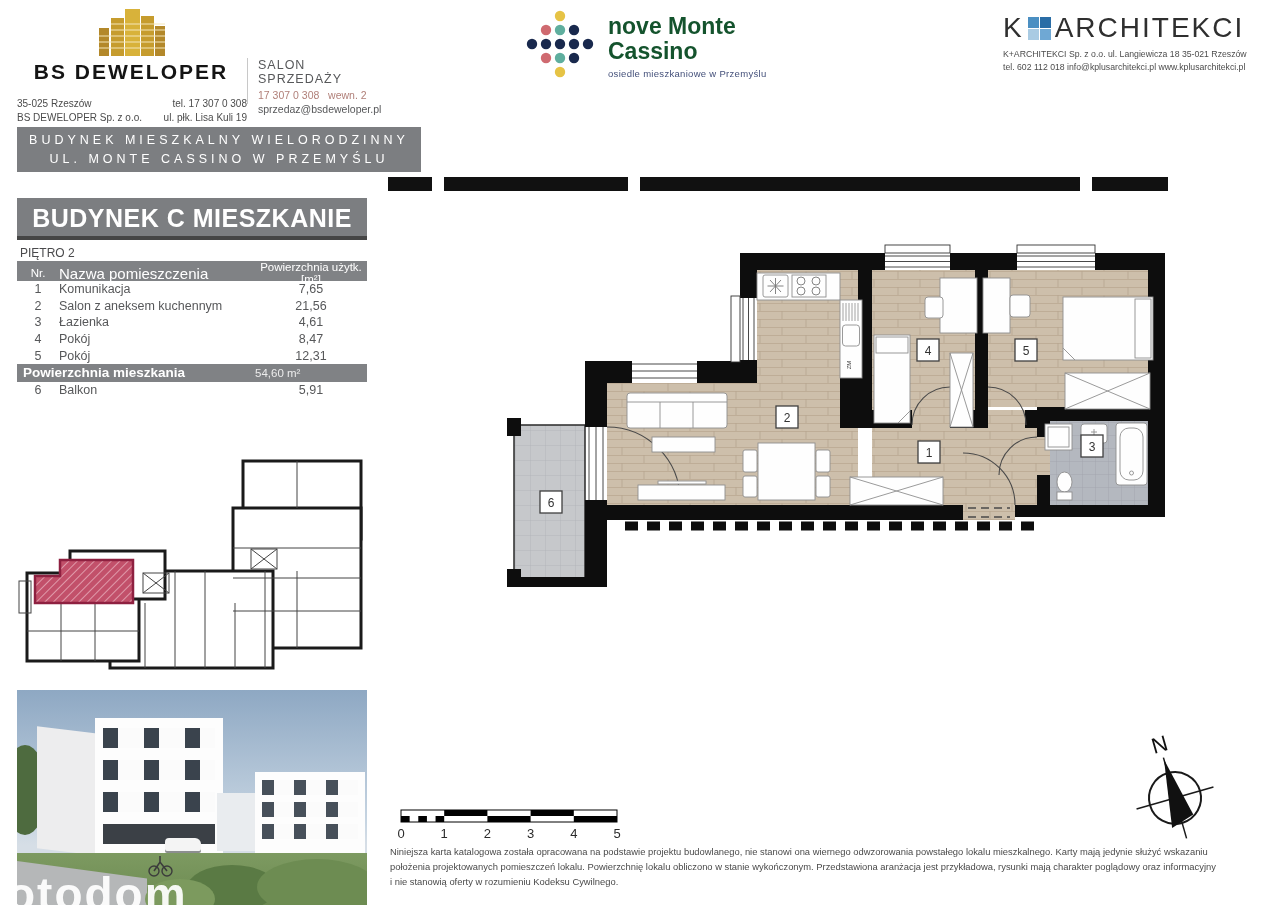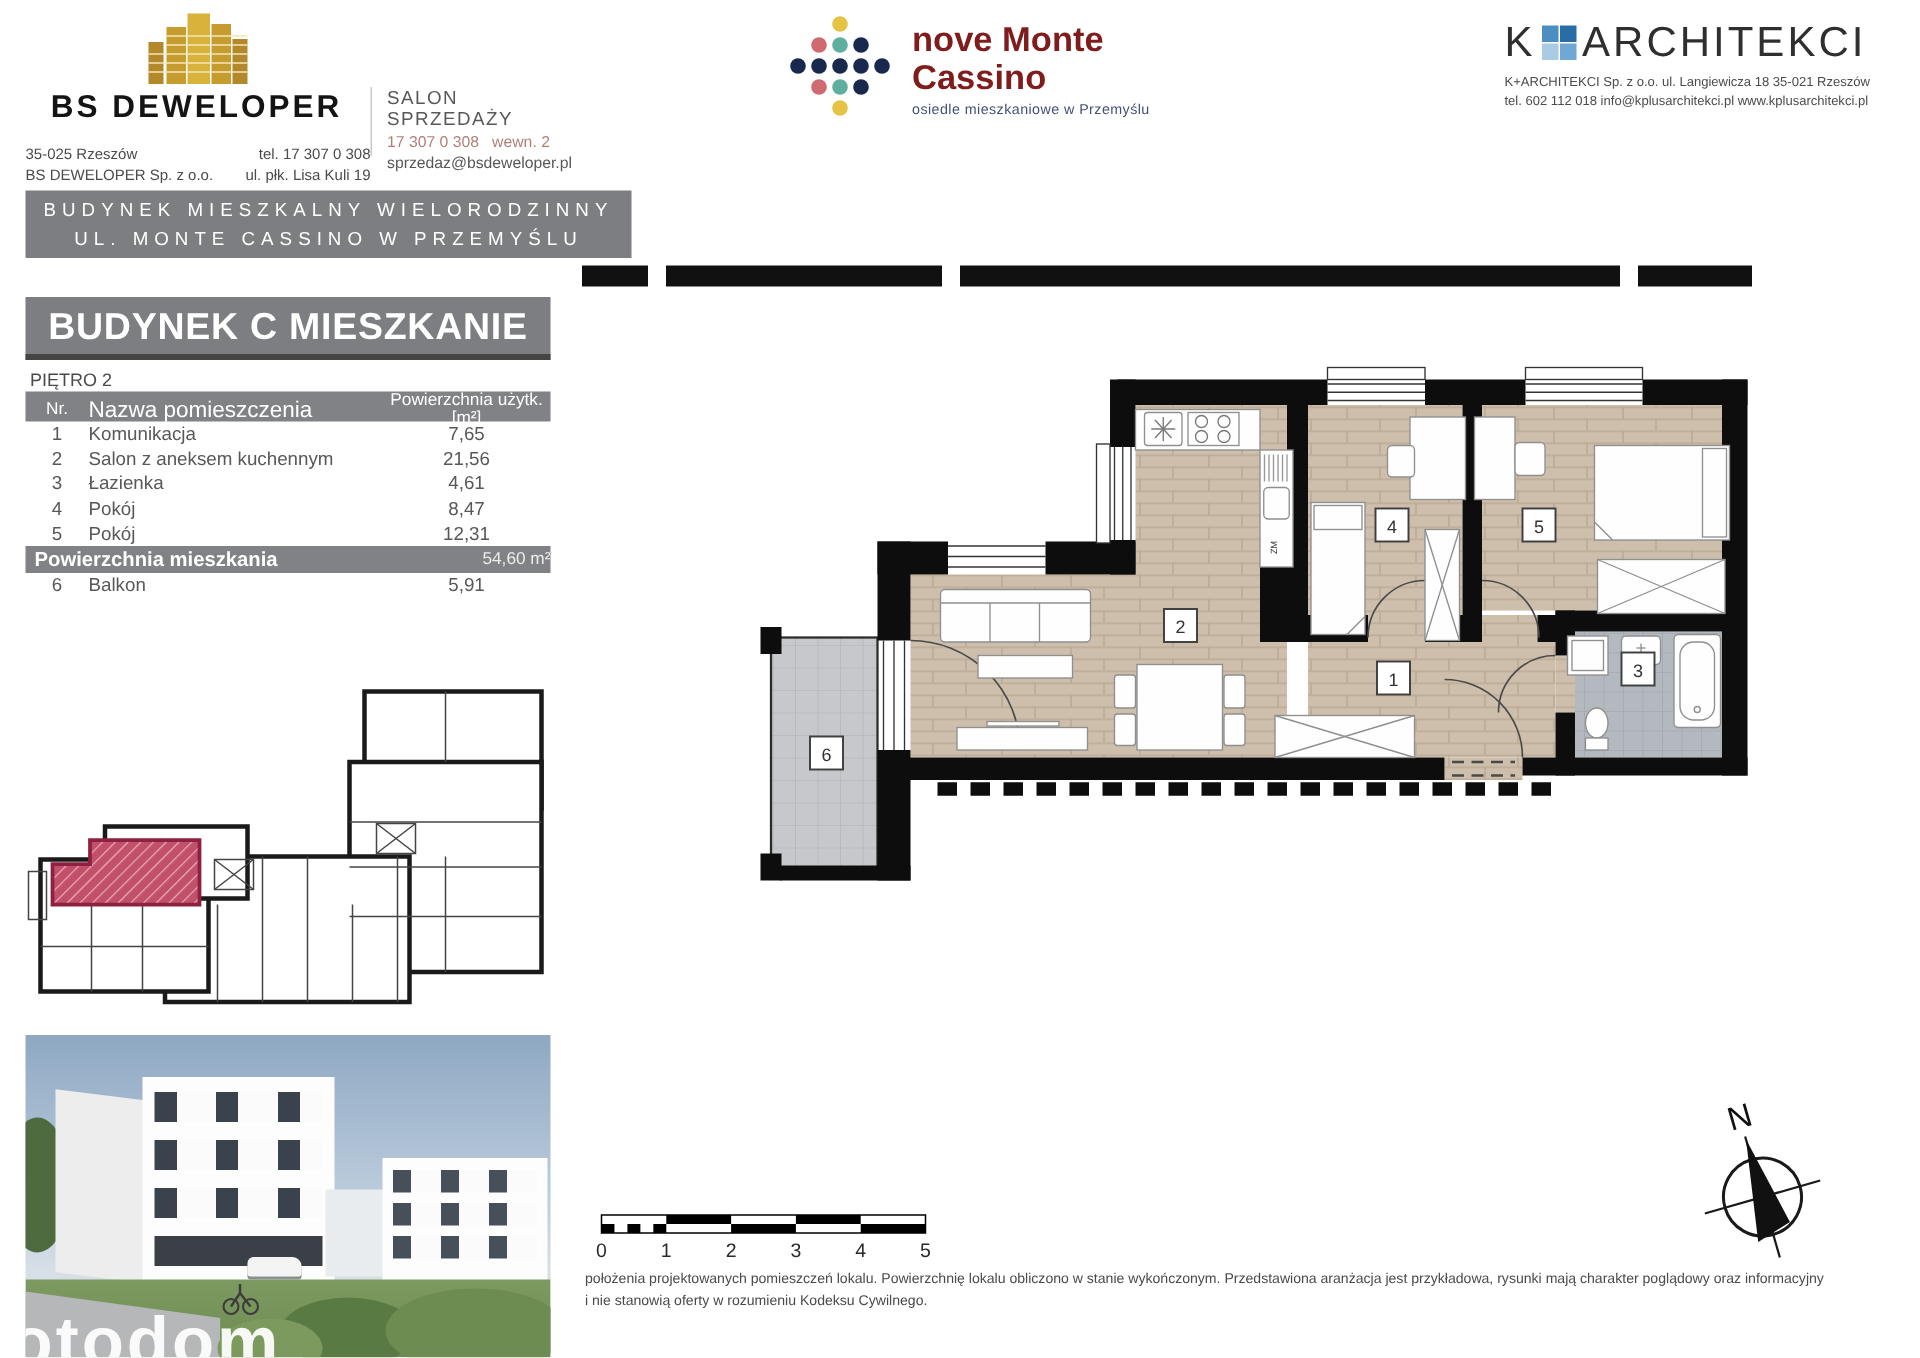"nove Monte" .estate-name { color: #7f1d1d -> #14532d }
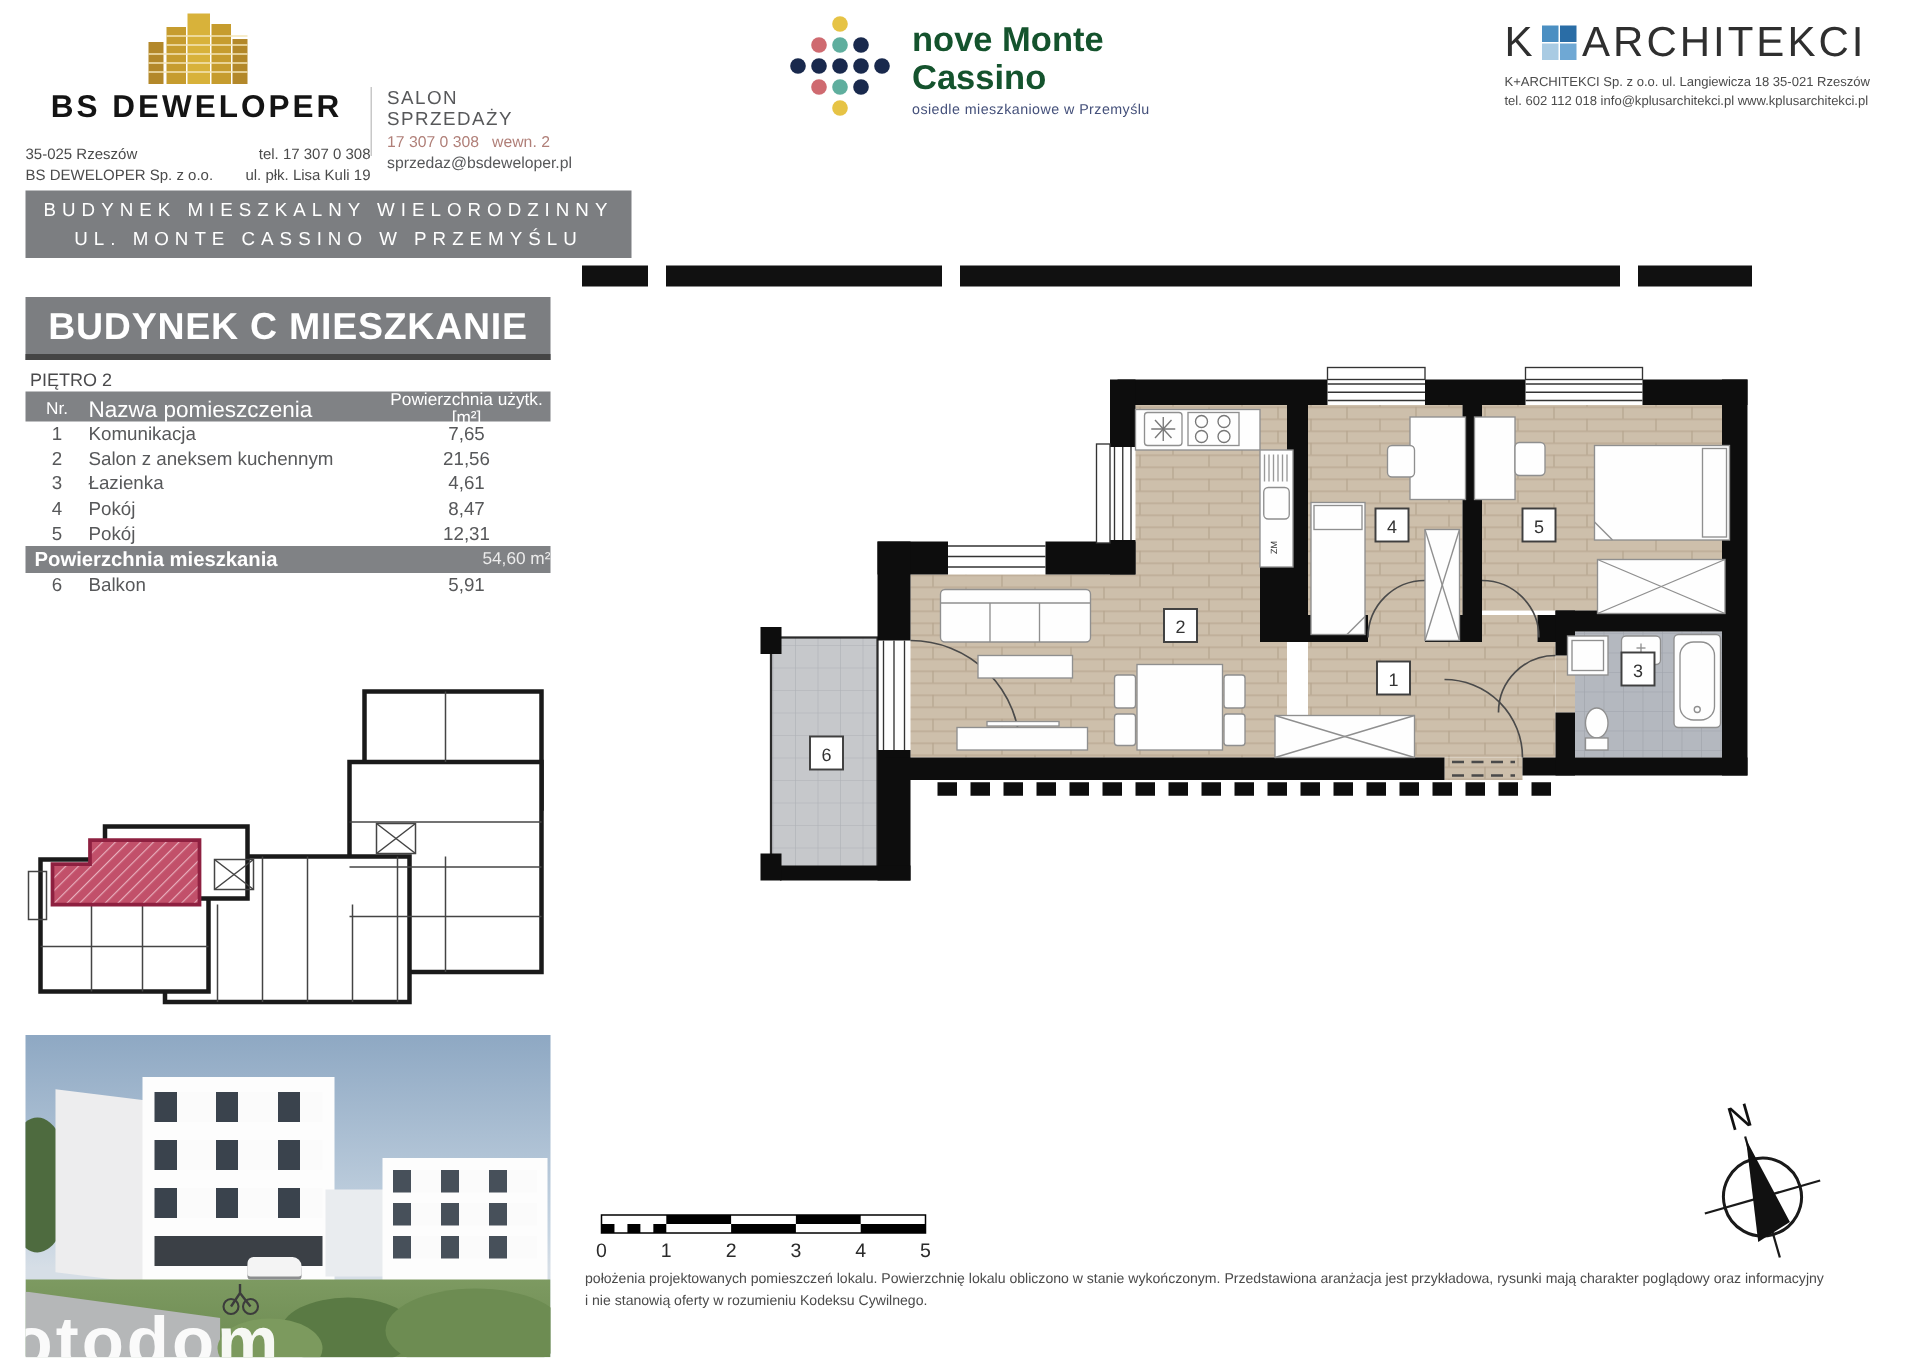"54,60 m²" .tsum .val { text-align: right -> left }
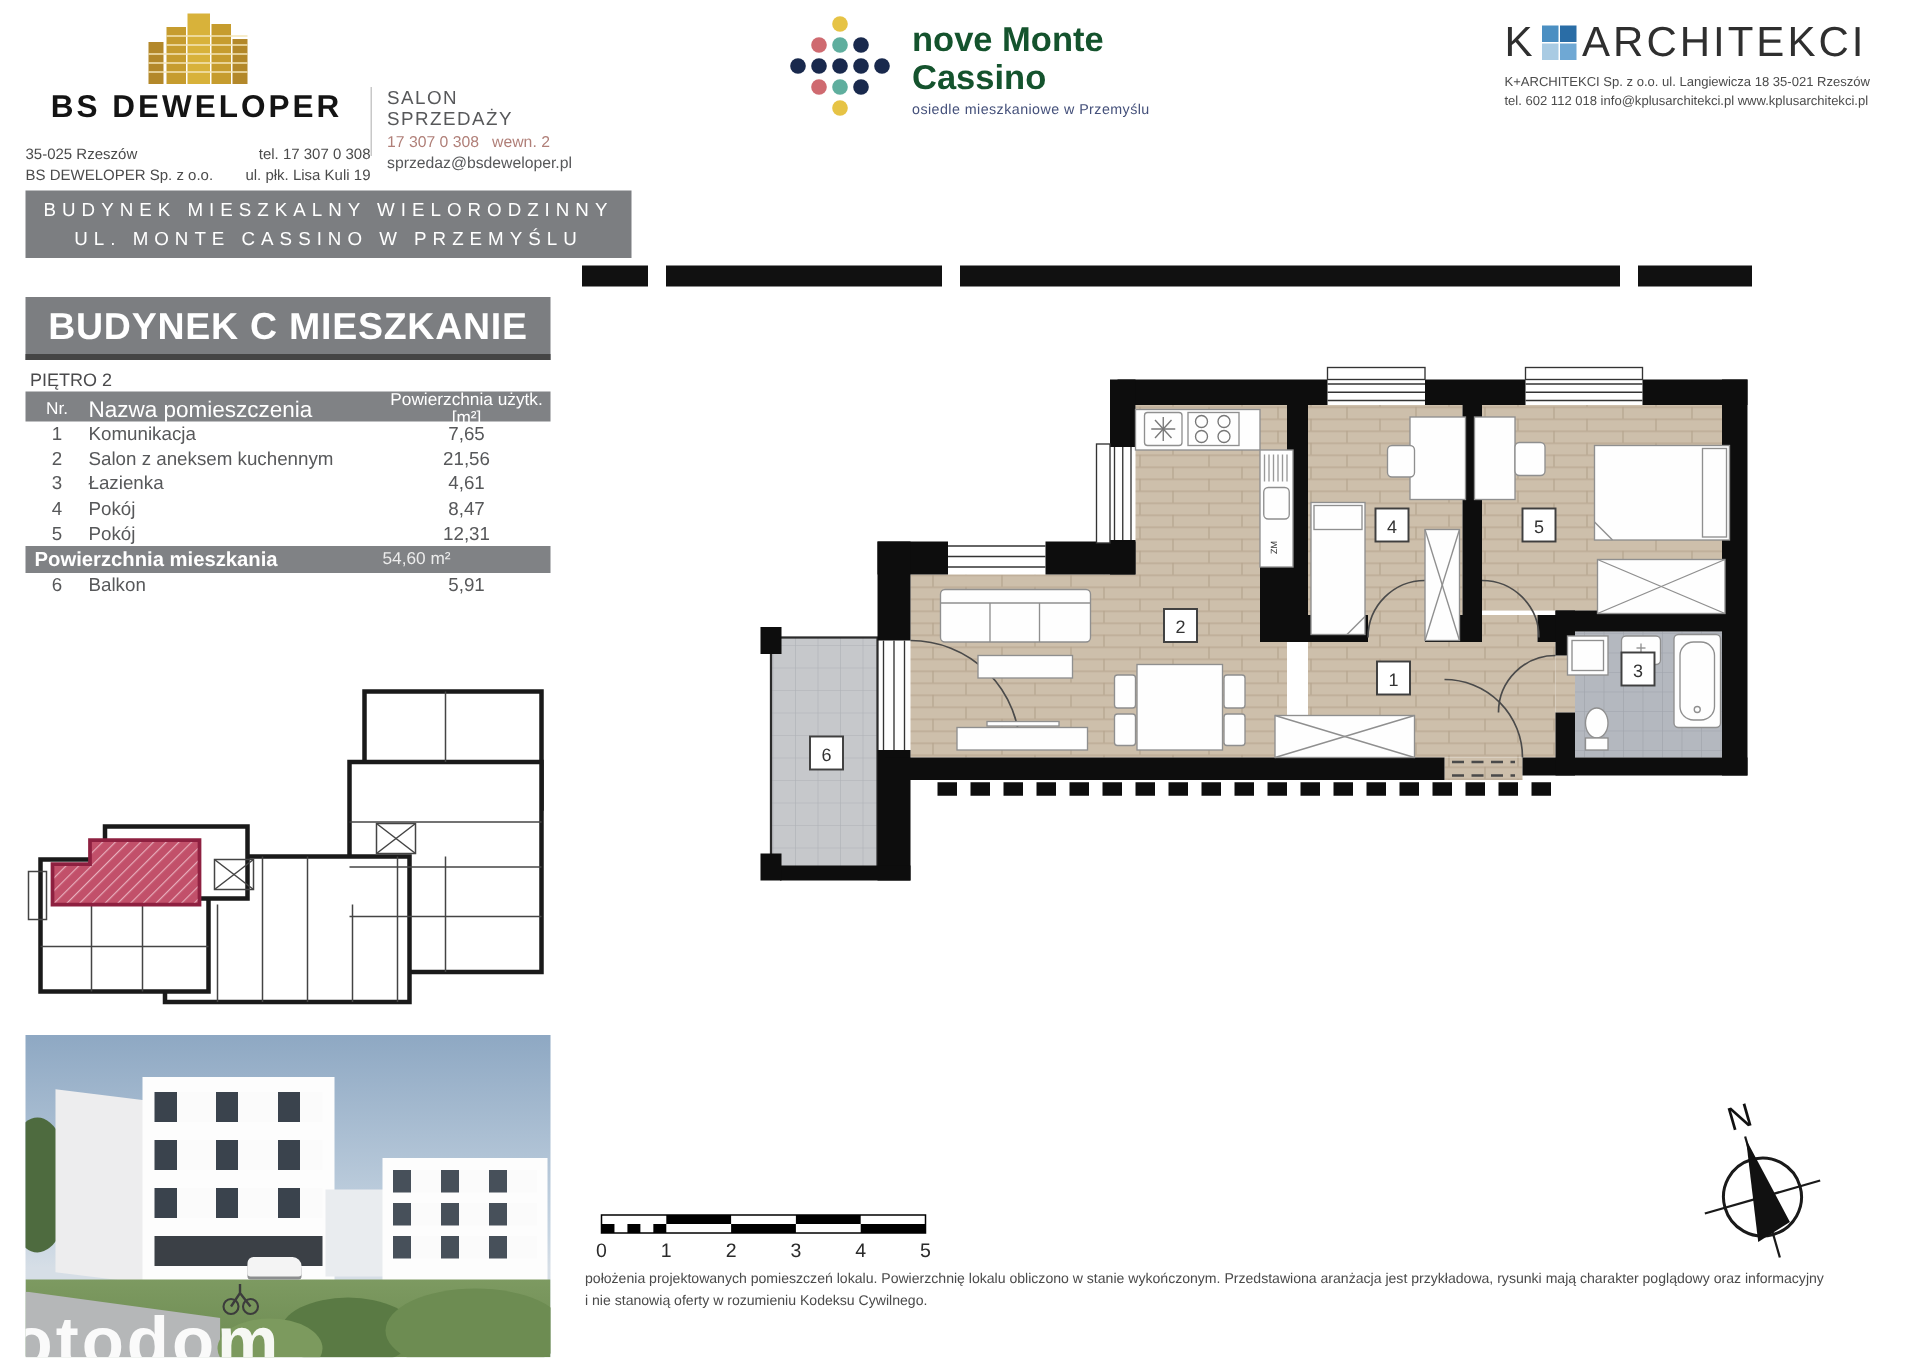"Niniejsza karta katalogowa została" div { html: none -> <div>Niniejsza karta katalogowa została opracowana na podstawie projektu budowlanego, nie stanowi ona wiernego odwzorowania powstałego lokalu mieszkalnego. Karty mają jedynie służyć wskazaniu</div> }
